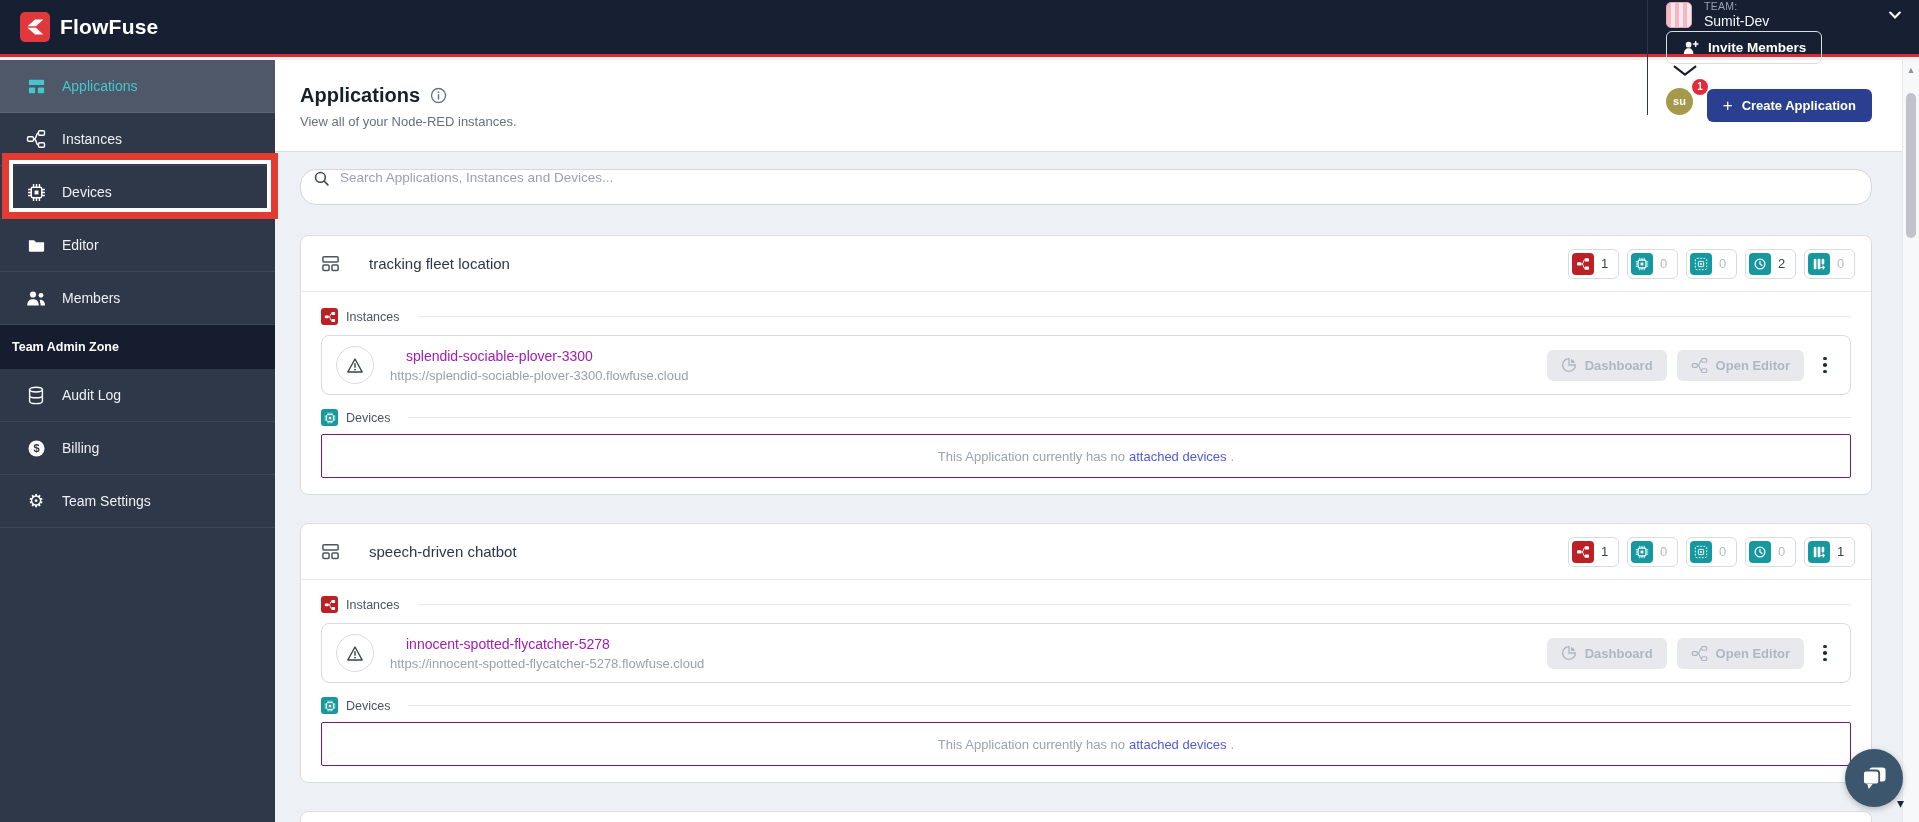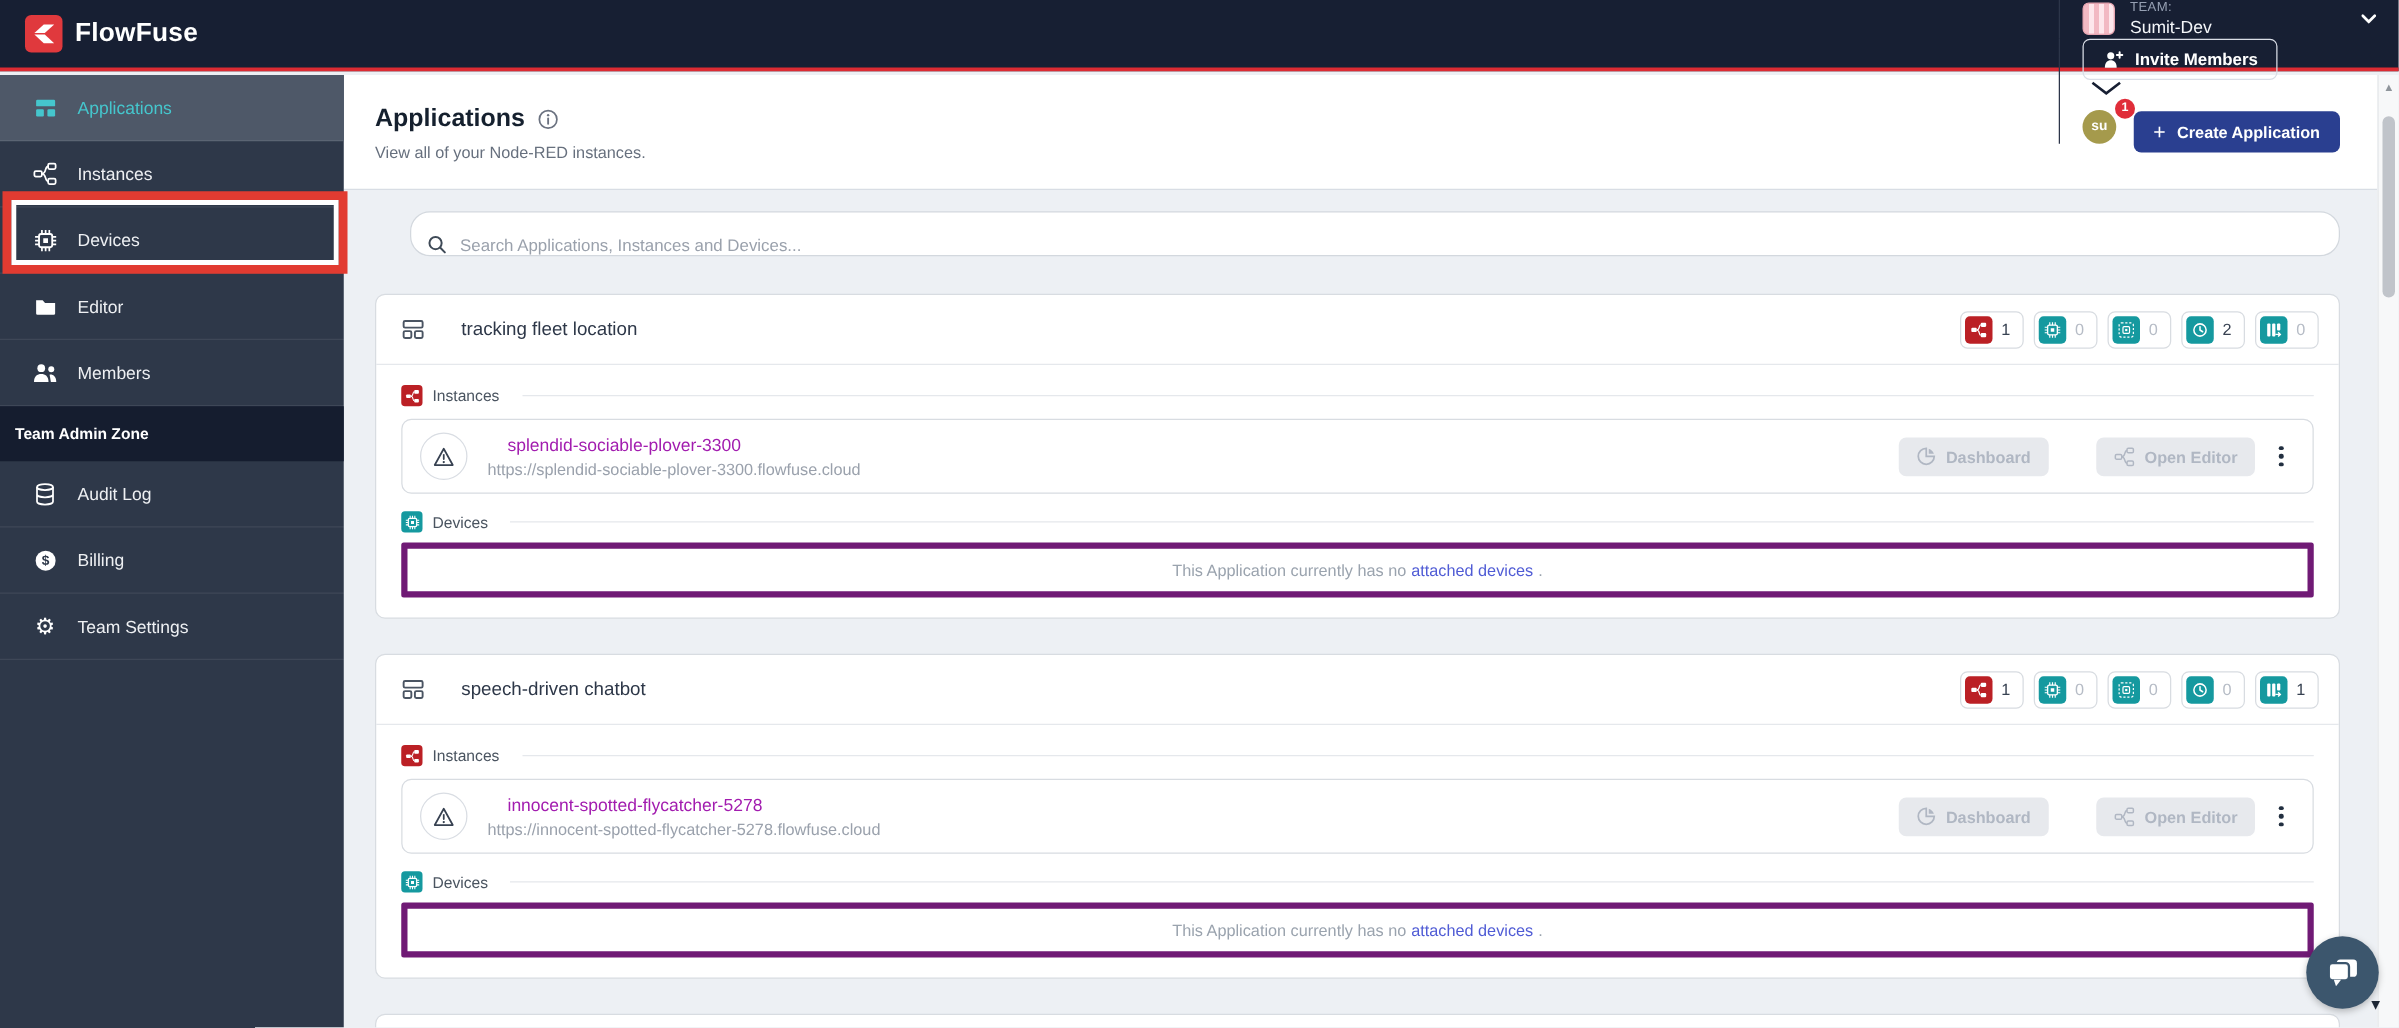"Search Applications, Instances and" .searchbar { align-items: flex-end -> flex-start; margin-left: 28px -> none }
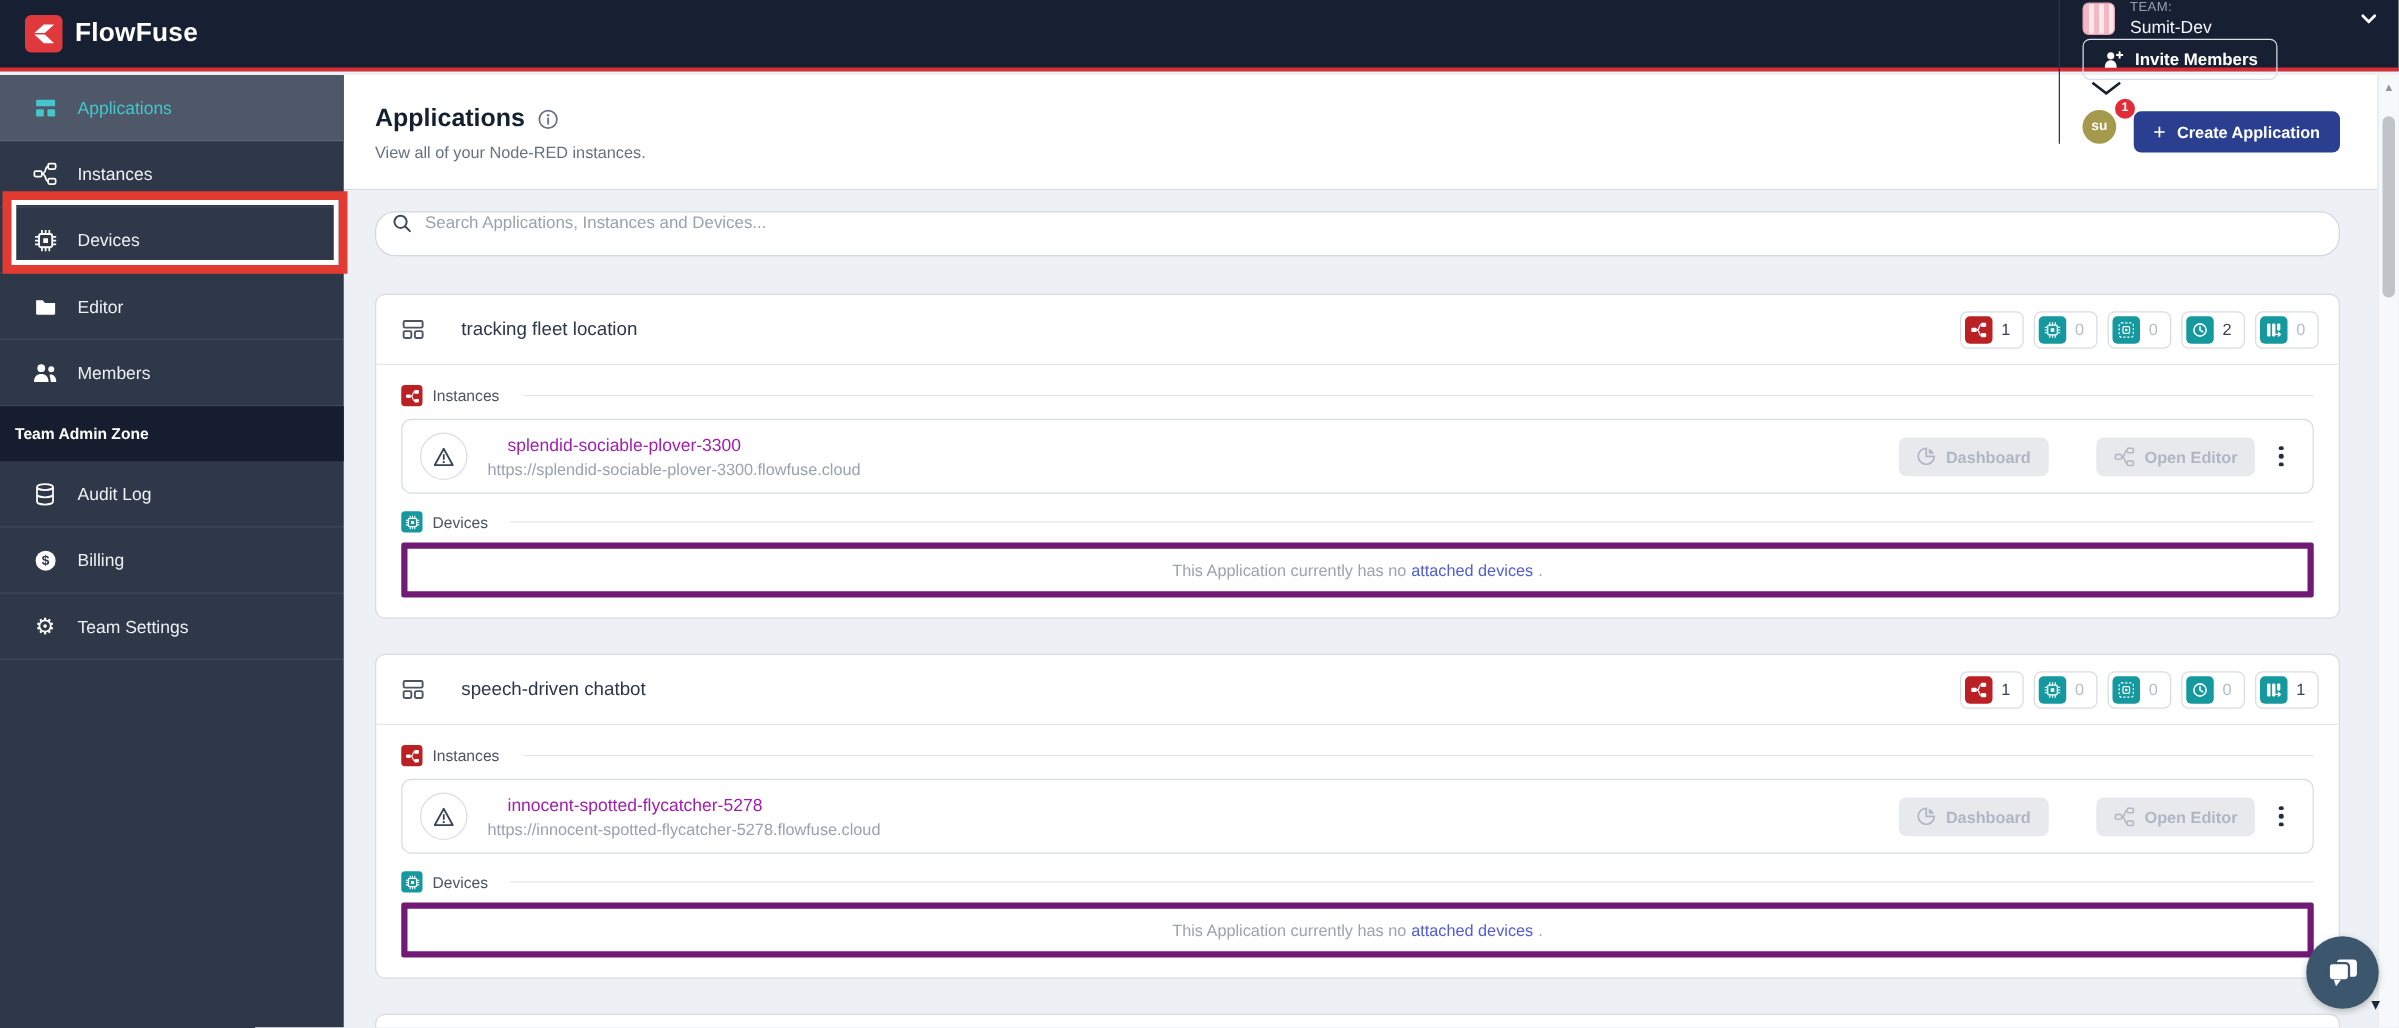"Dashboard" .btn-disabled { margin-left: 28px -> none }
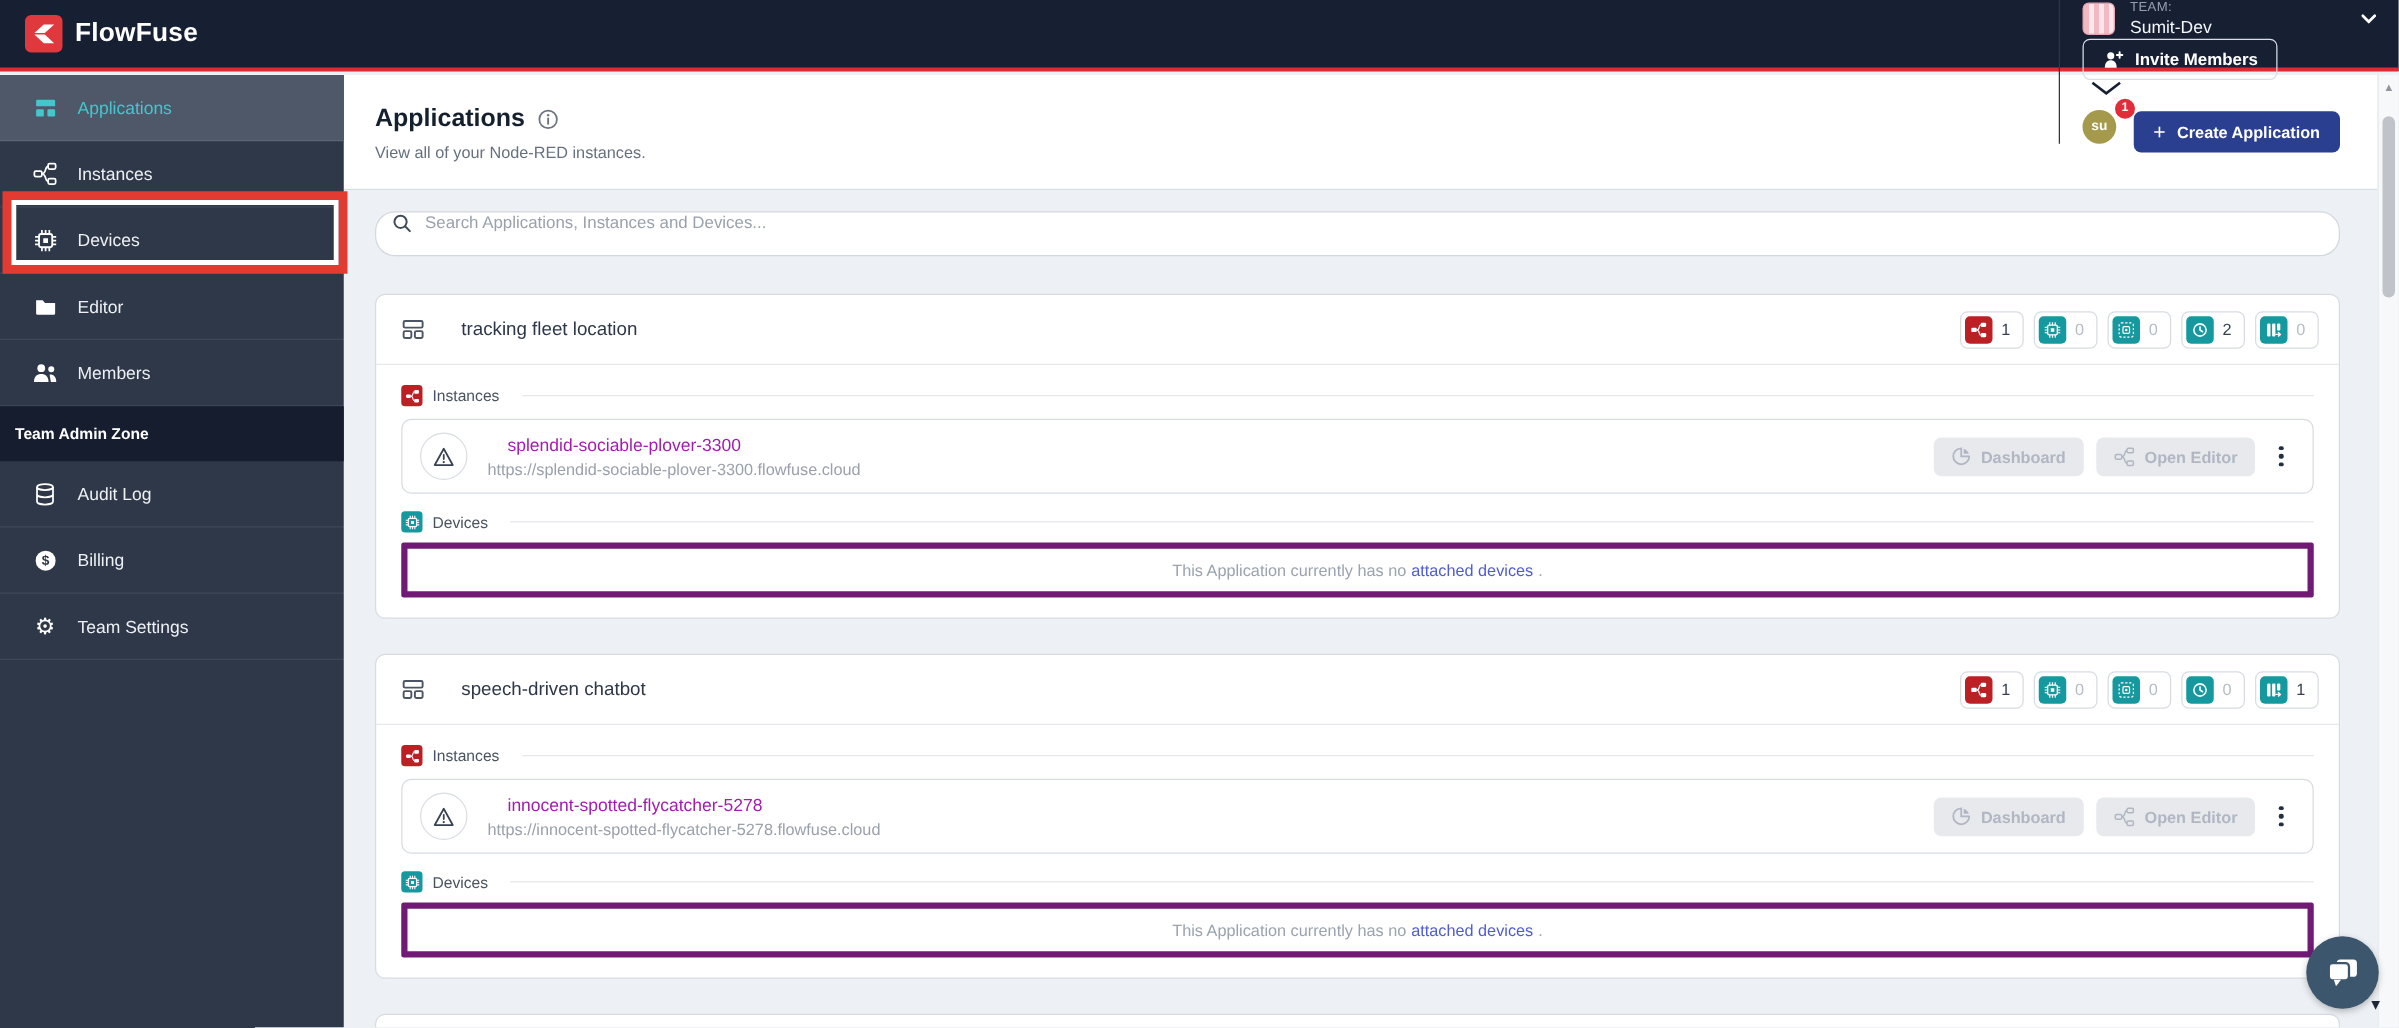"This Application currently has no" .empty-box { border: 5px solid #701a75 -> 1px solid #701a75 }
